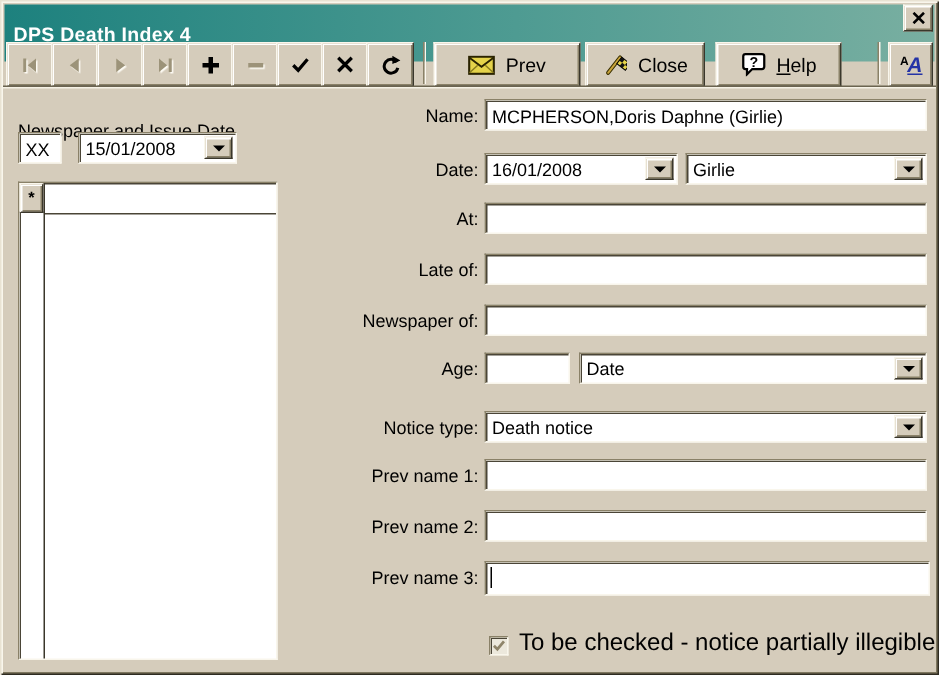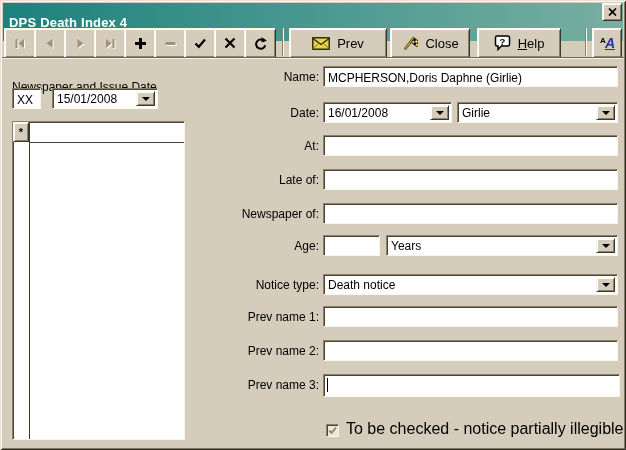"Years" span.combo-text { text: Years -> Date }
